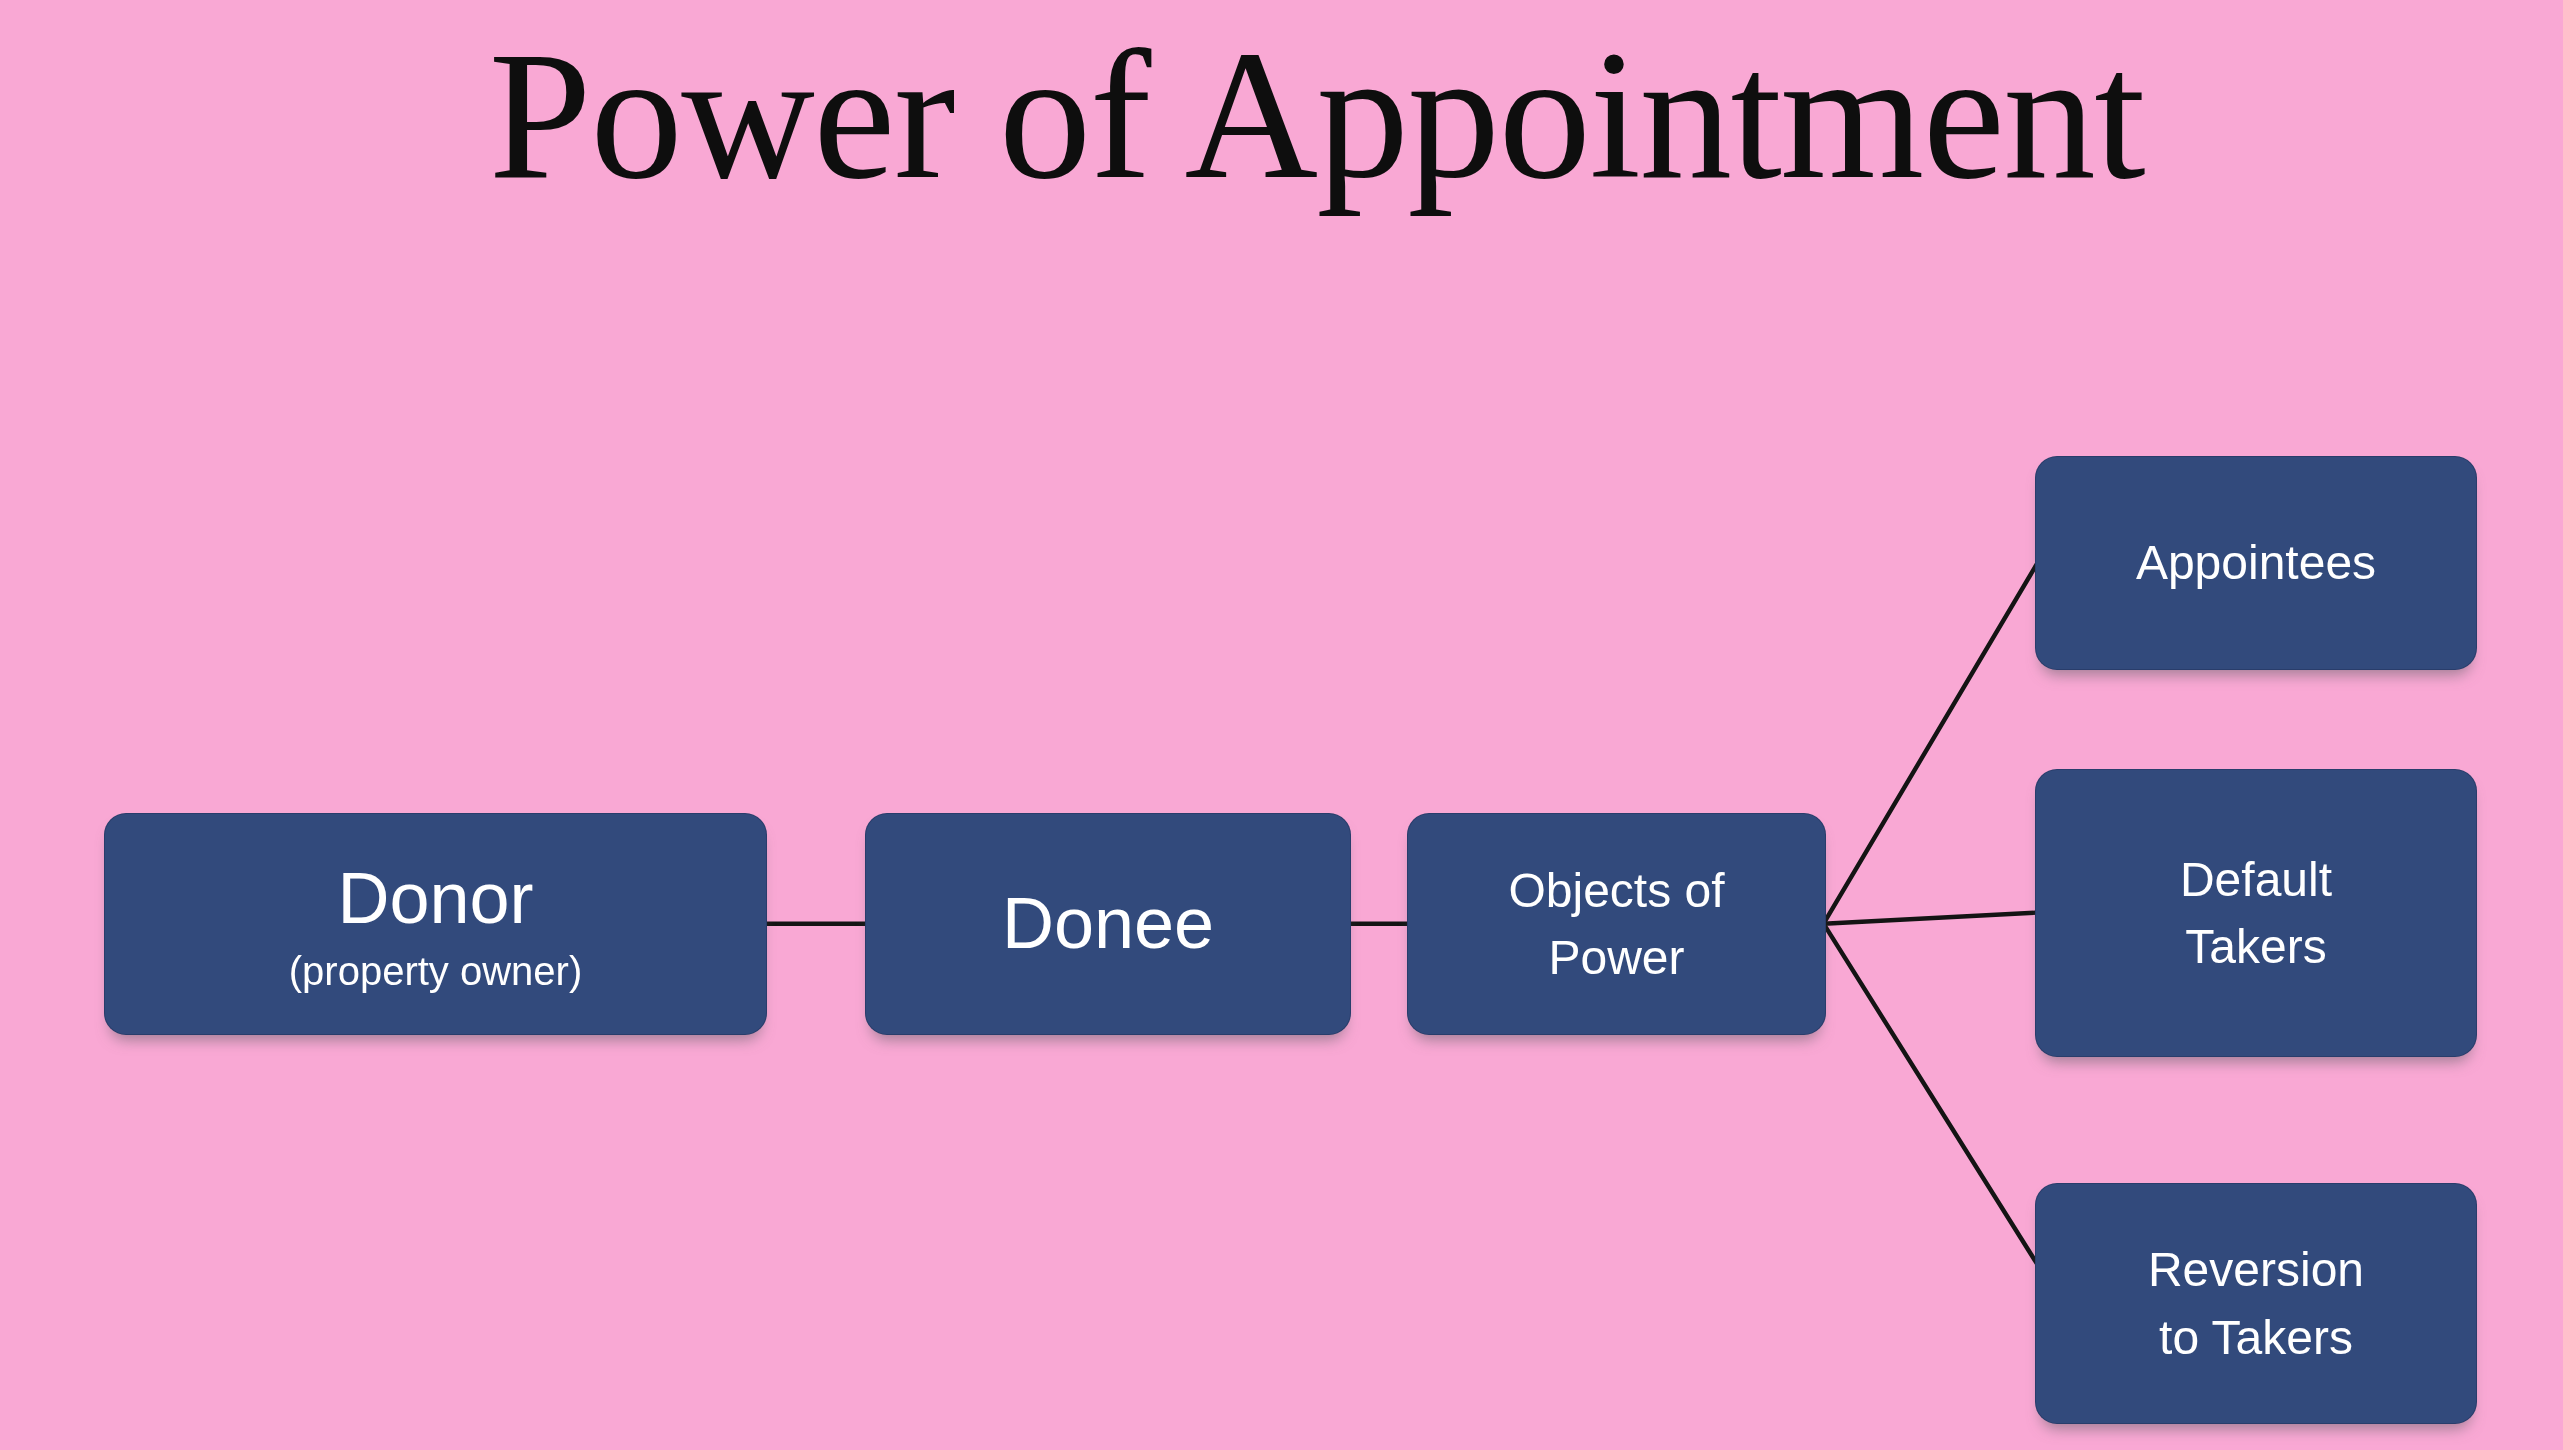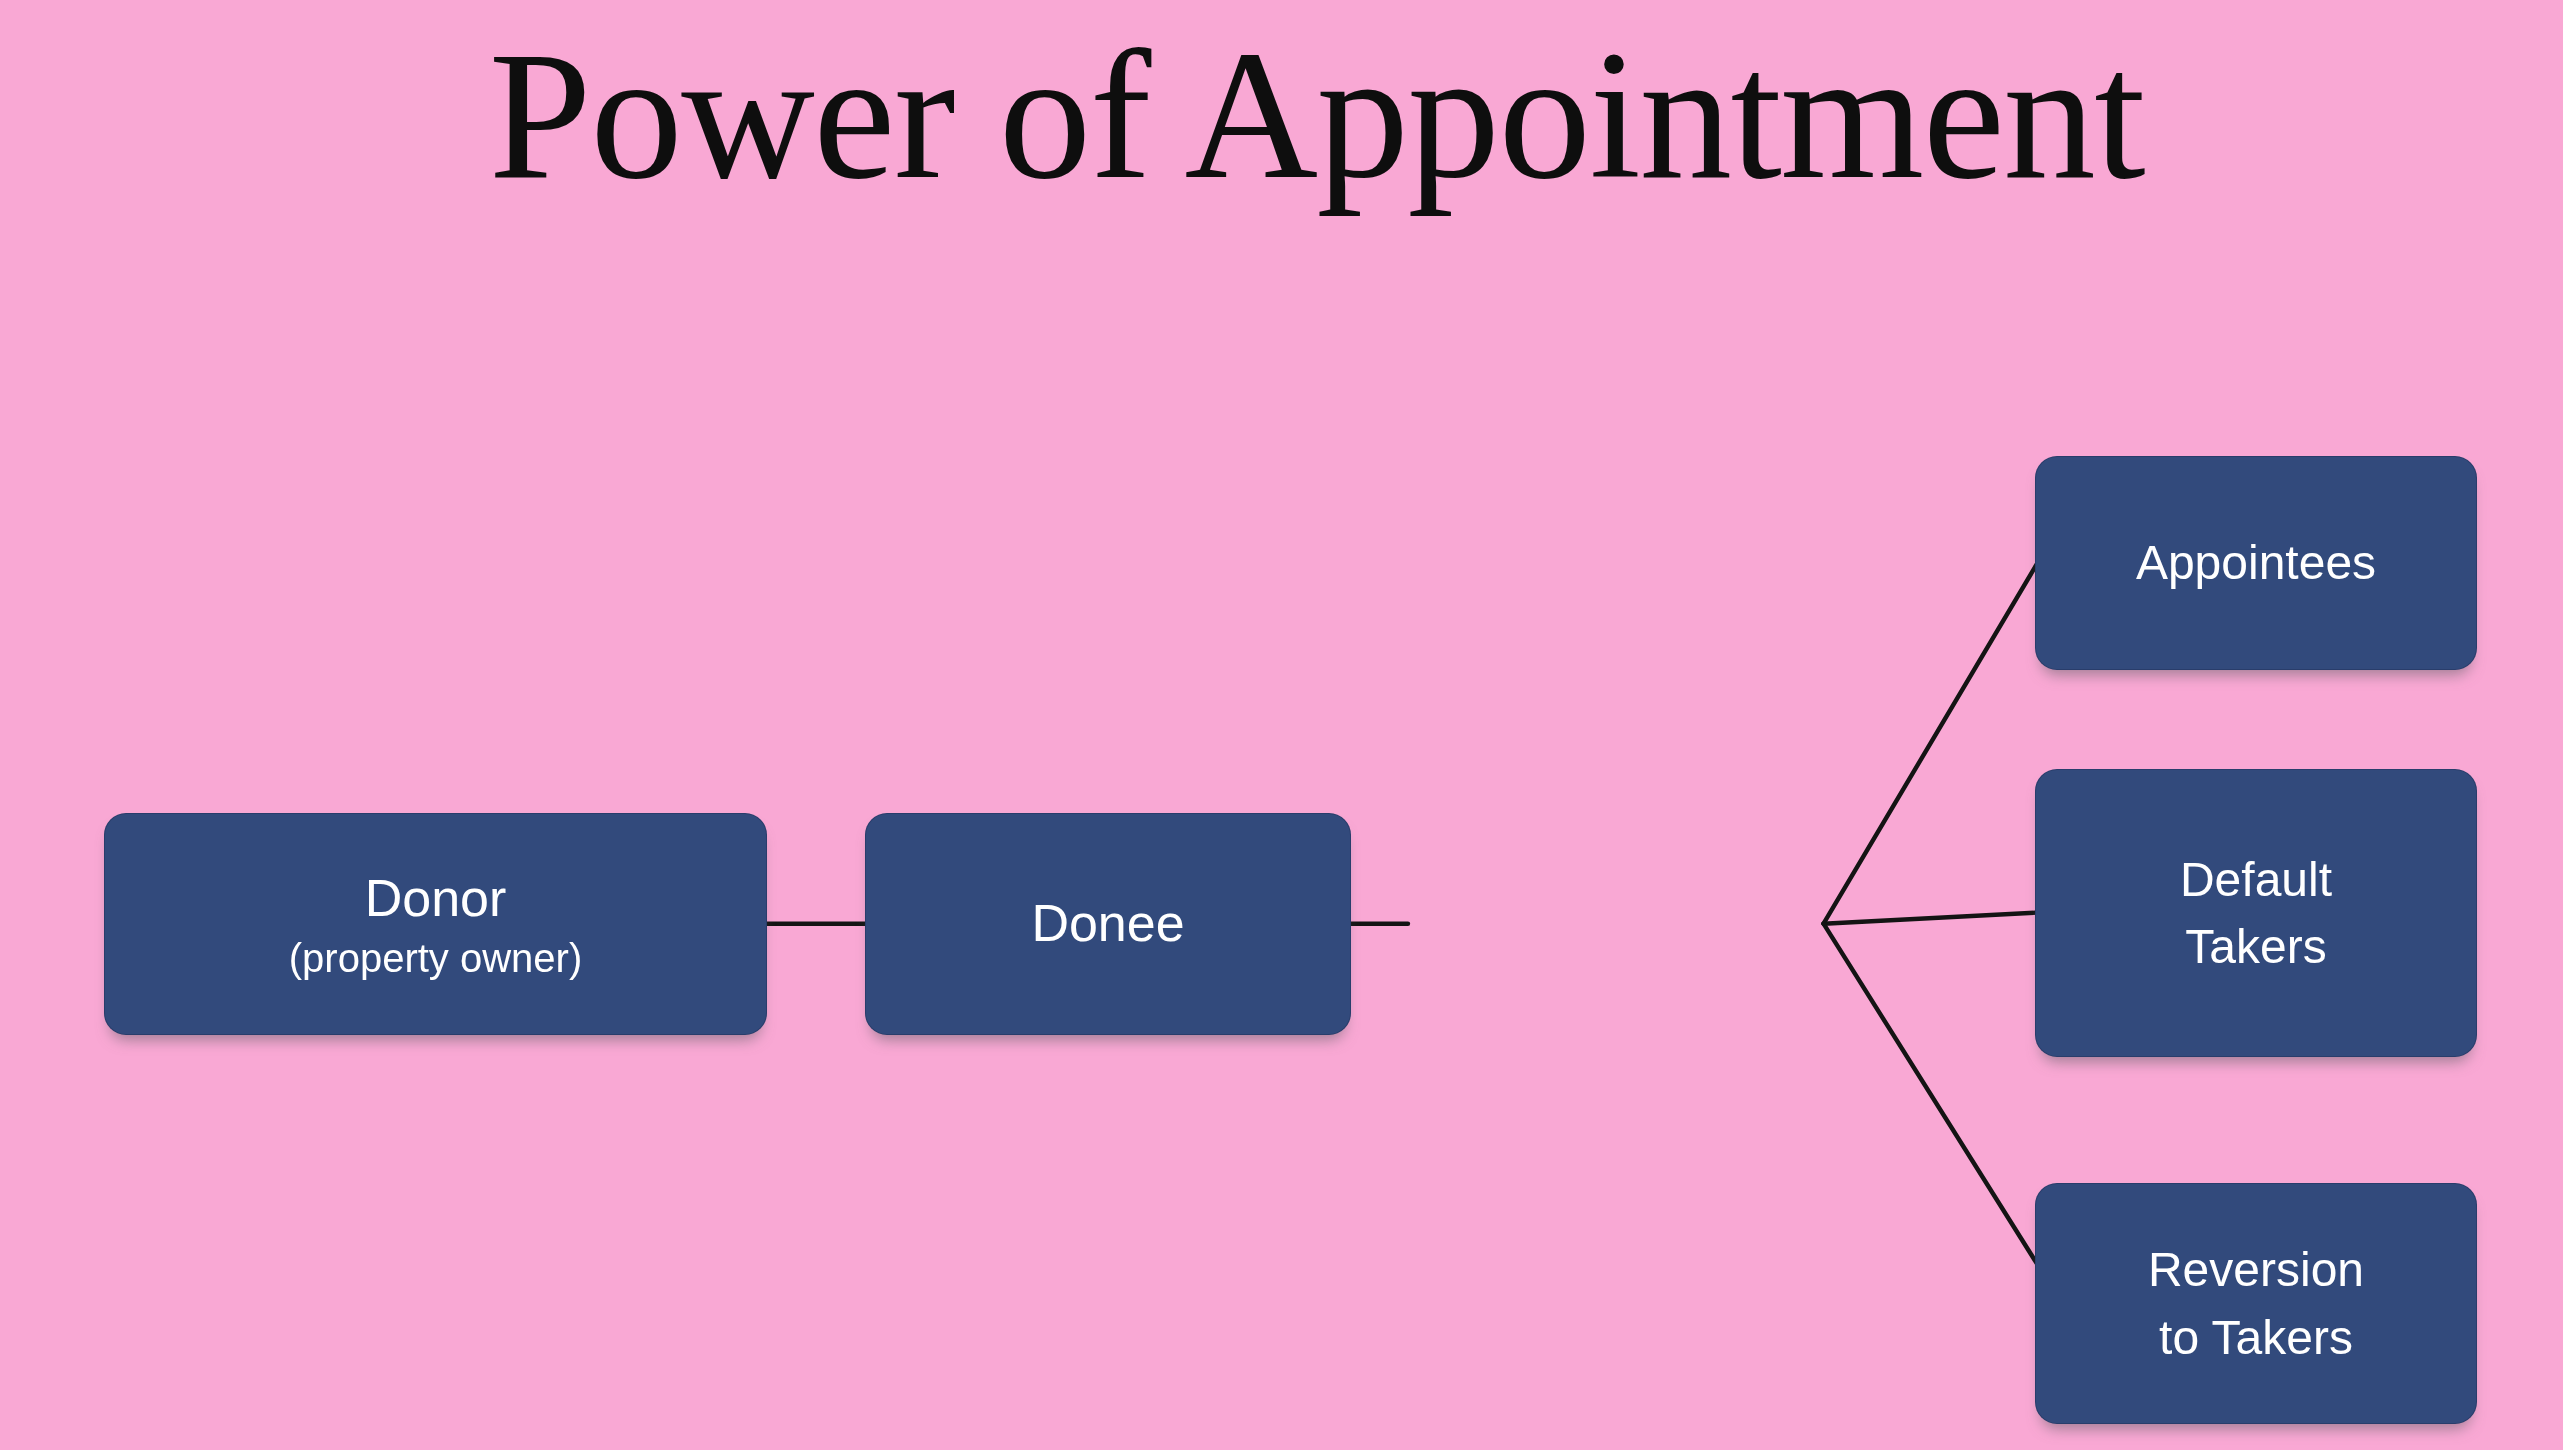"Donor" .node .line-main { font-size: 52px -> 72px }
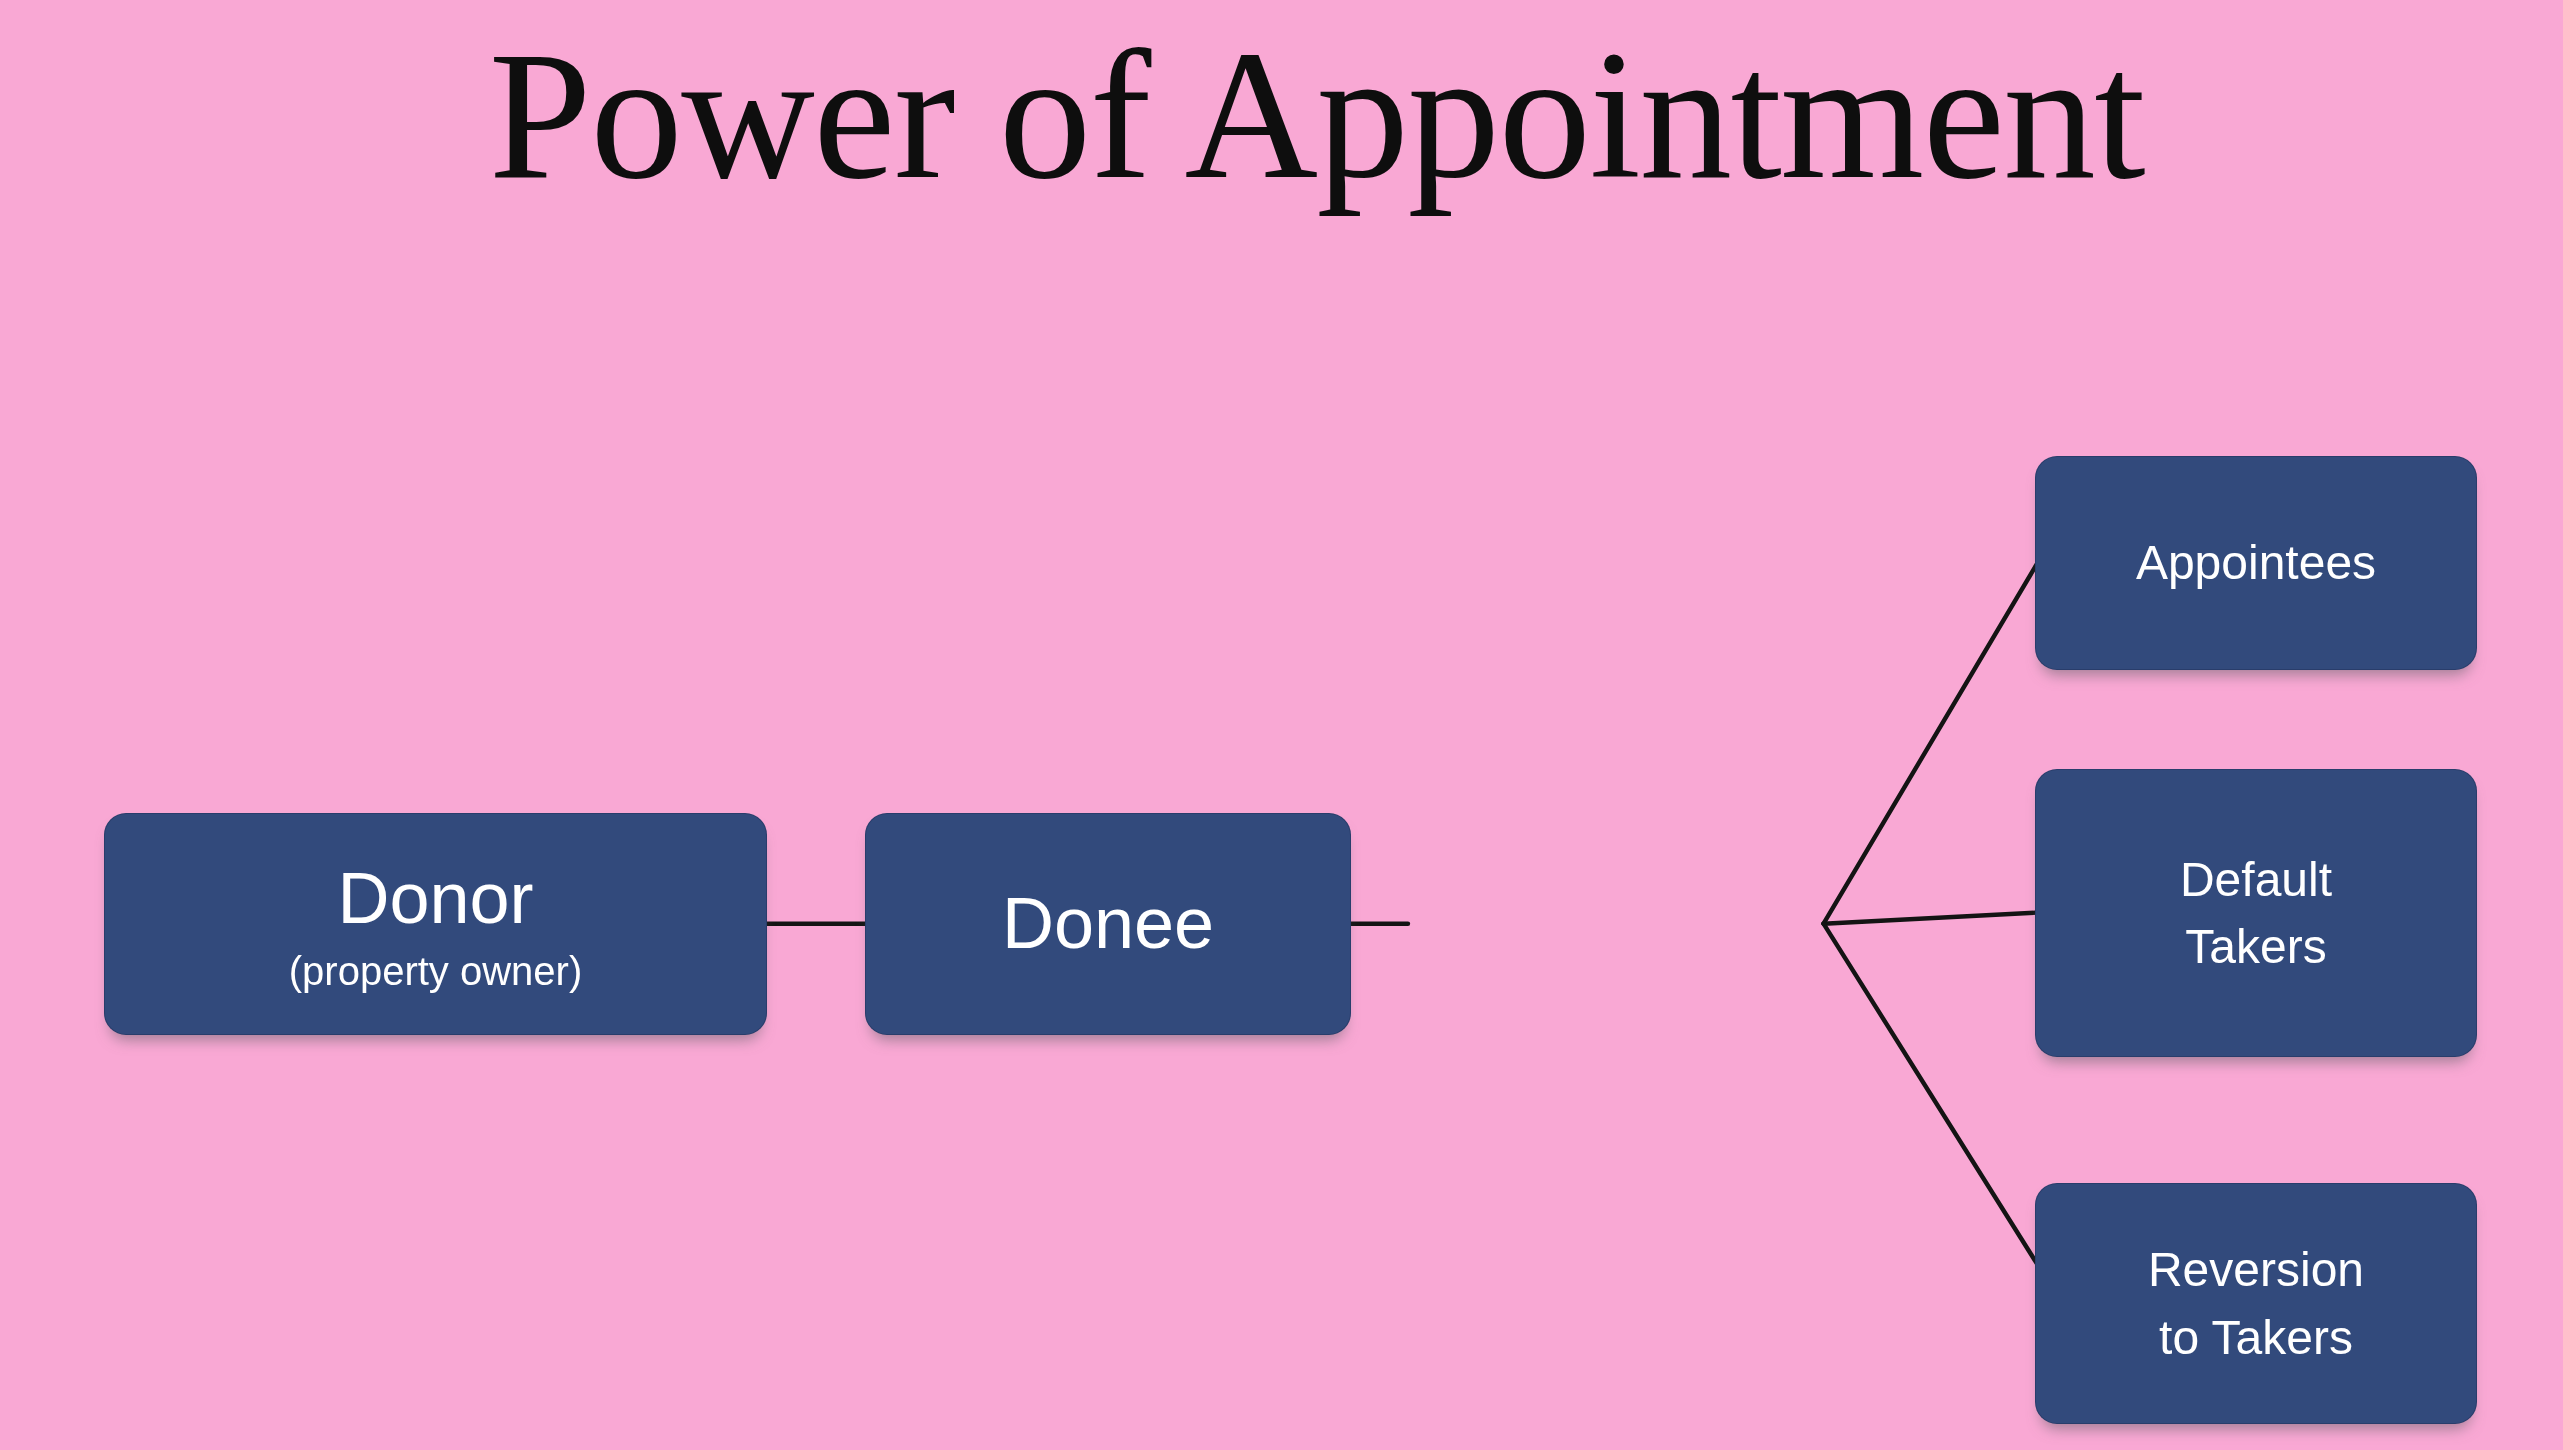"Objects of" div.node { html: none -> <div> <span>Objects of</span> <span>Power</span> </div> }
